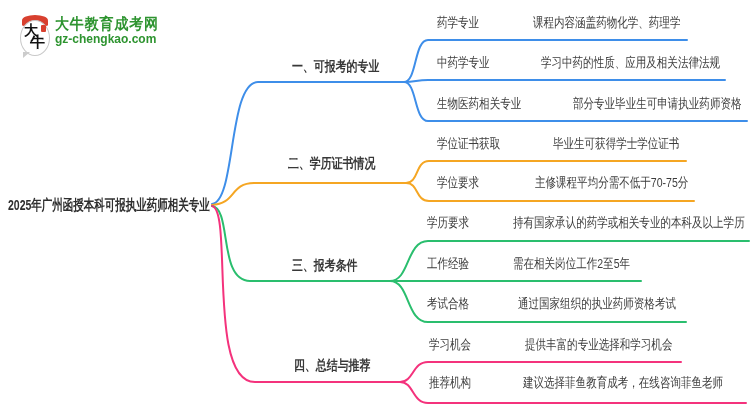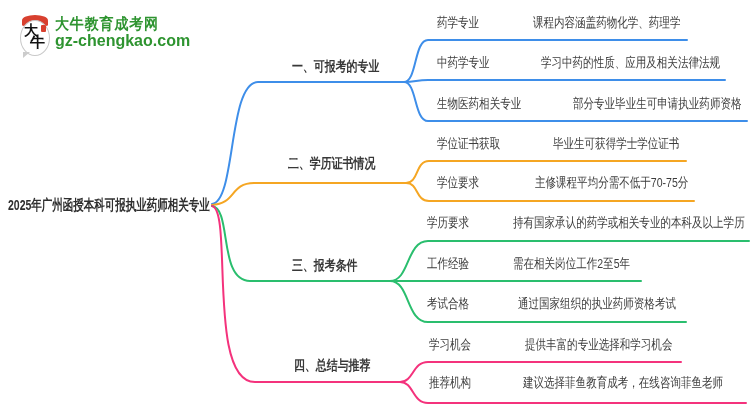"gz-chengkao.com" .brand-url { font-size: 16px -> 12px }
